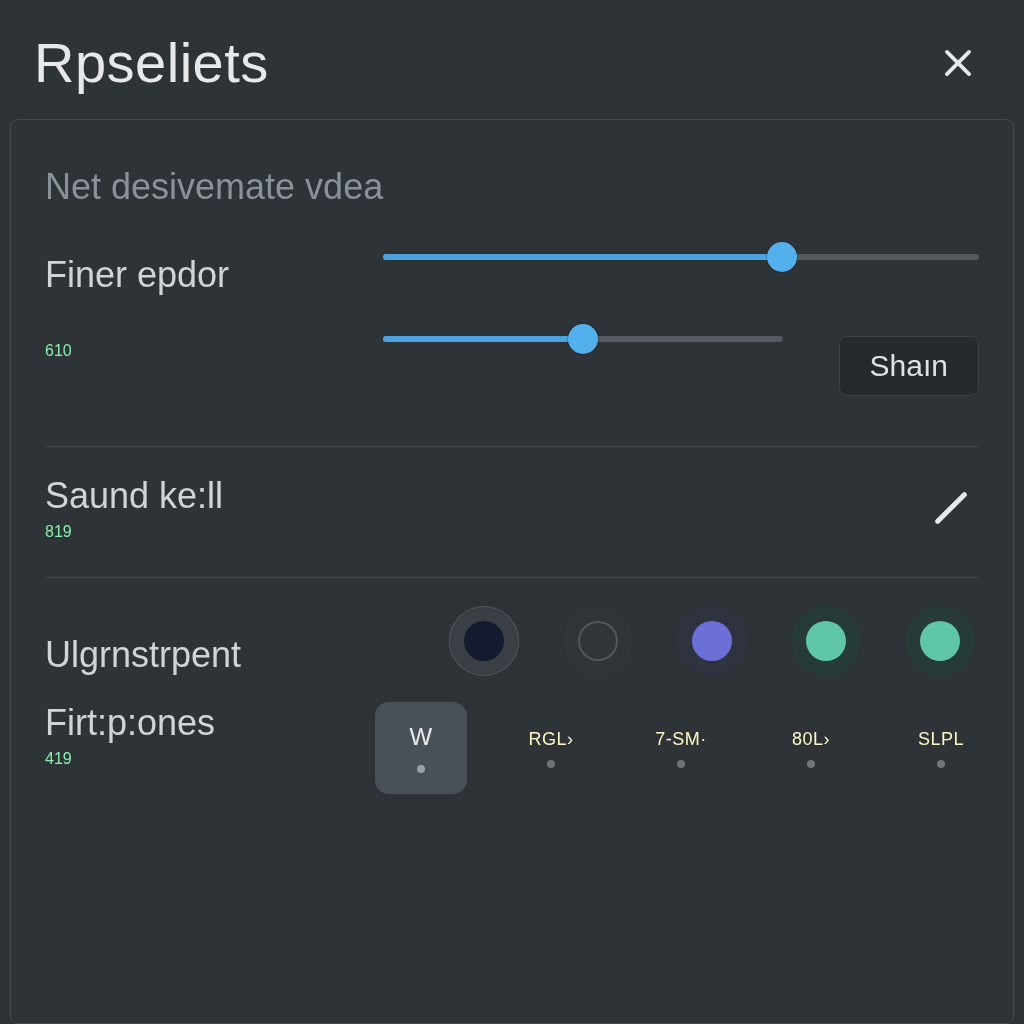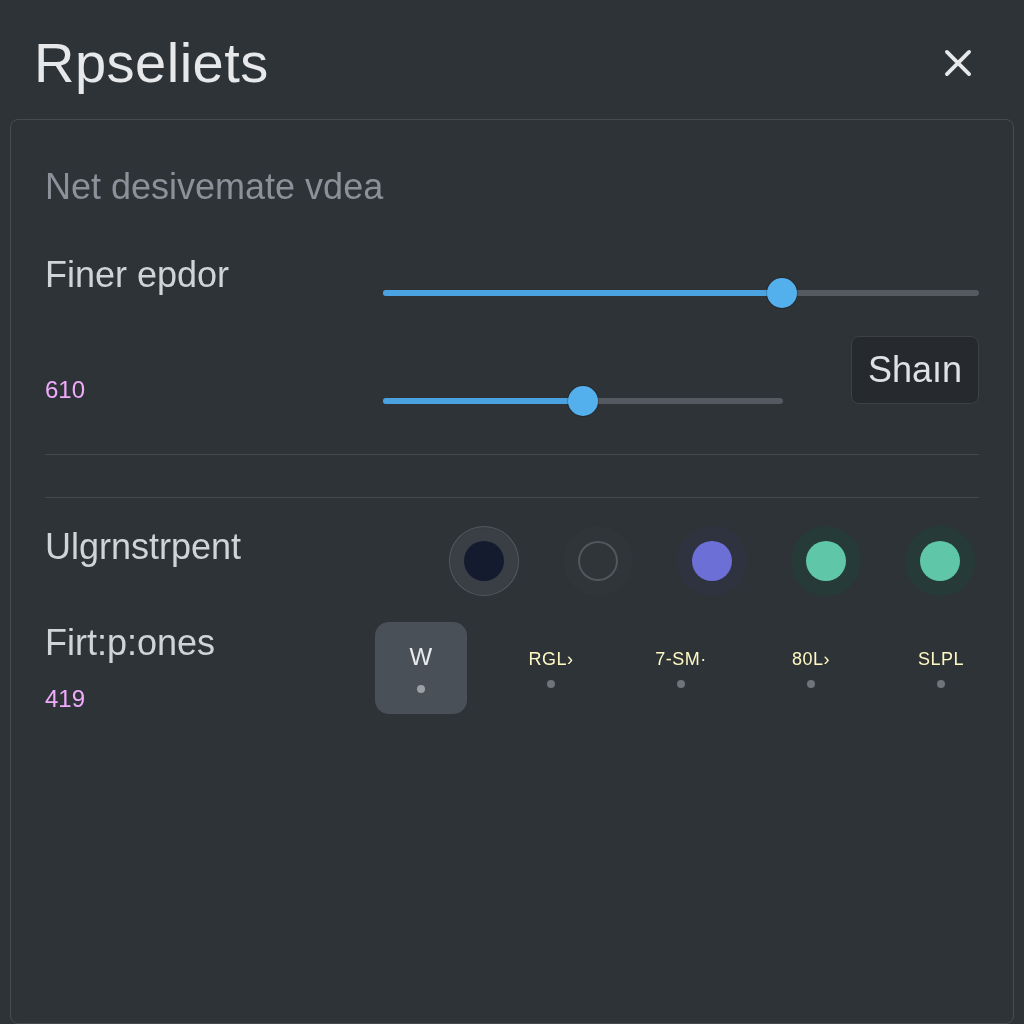"Finer epdor" .row { align-items: flex-end -> flex-start }
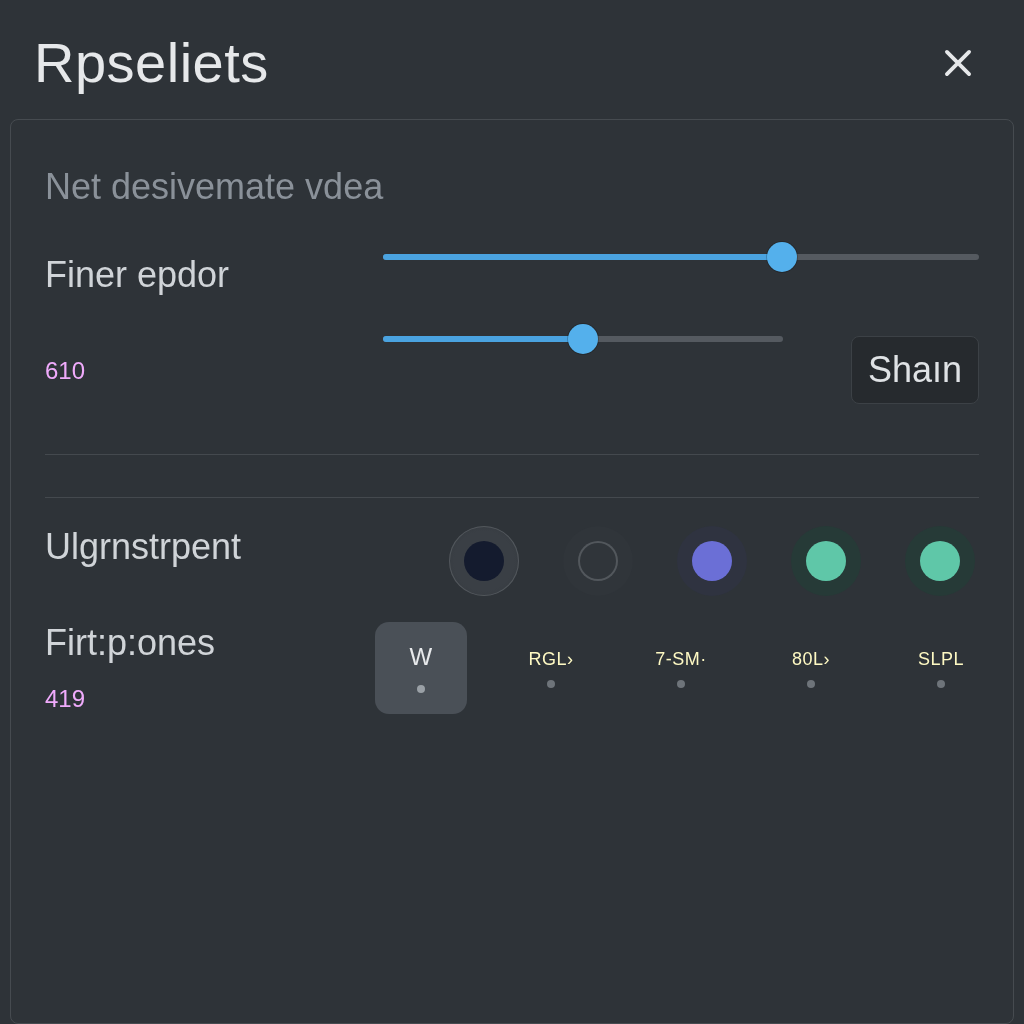"610" .row-sub { color: #f0abfc -> #86efac; font-size: 24px -> 16px; margin-top: 21px -> 6px }
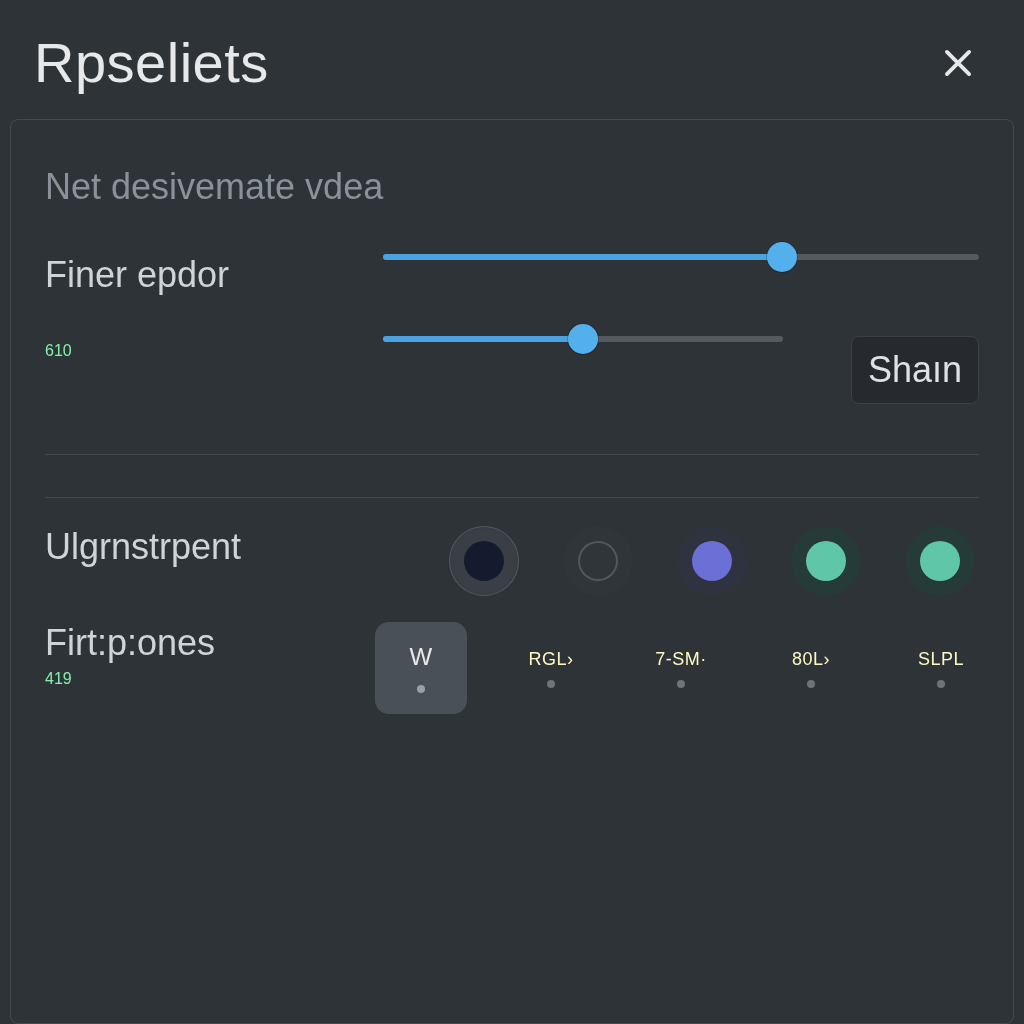"Shaın" .pill-btn { font-size: 36px -> 30px; padding: 12px 16px -> 12px 30px }
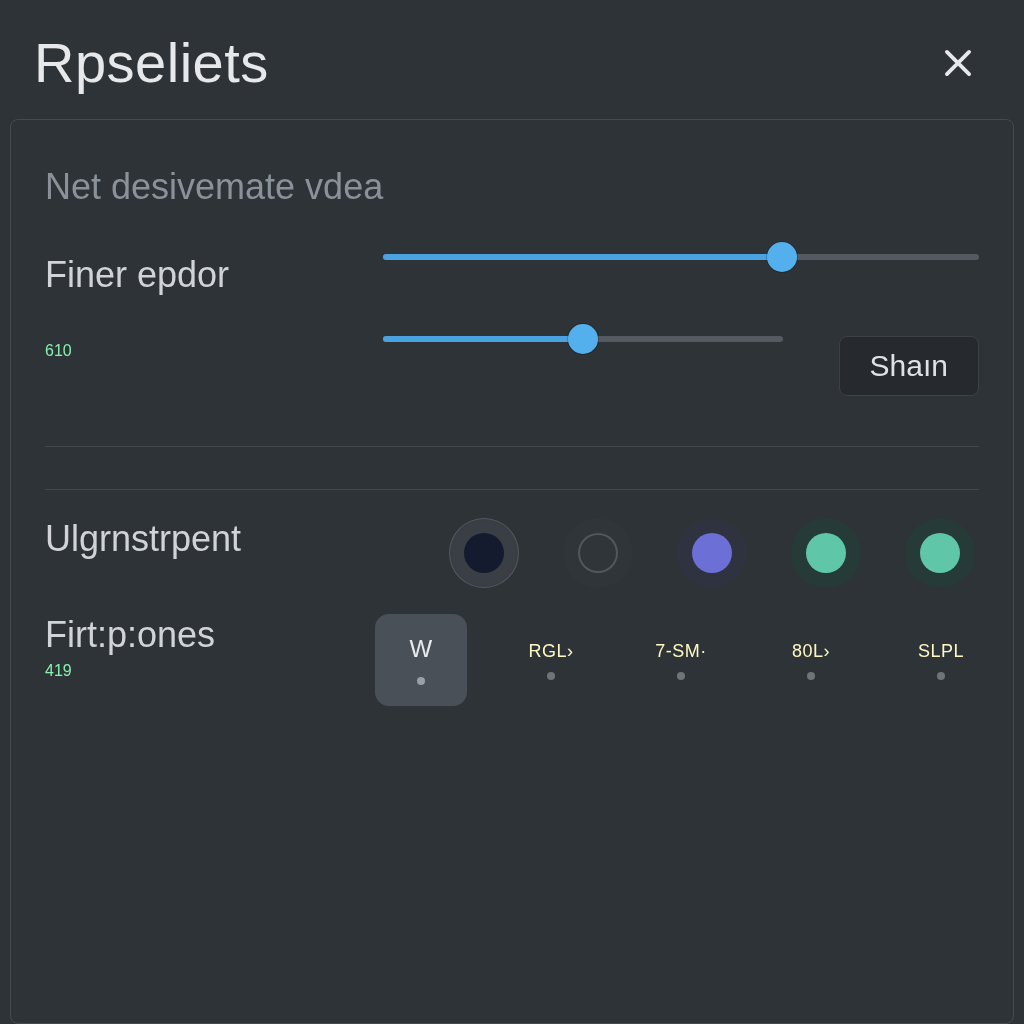"Saund ke:ll" div.row-edit { html: none -> <div> <div> <div>Saund ke:ll</div> <div>819</div> </div> <div> <svg> <path></path> </svg> </div> </div> }
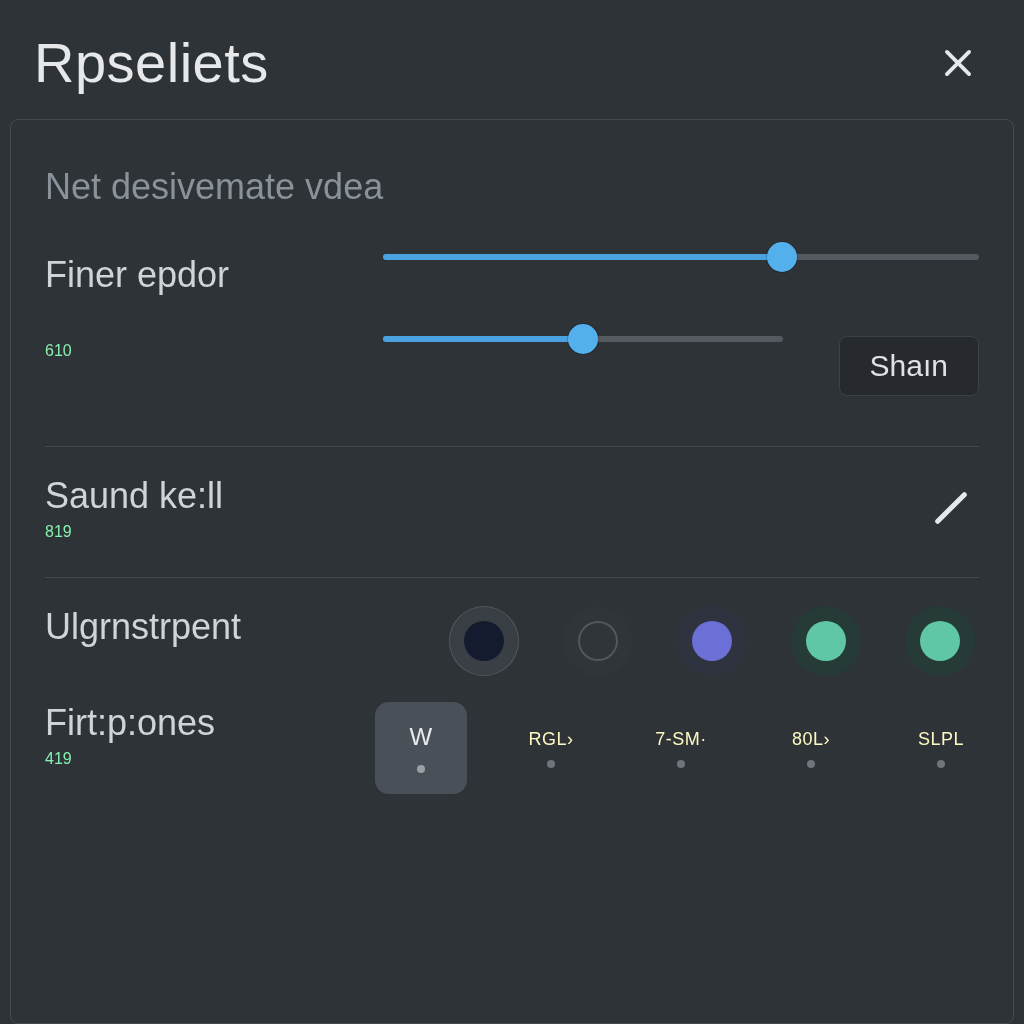"Ulgrnstrpent" .swatch-row { align-items: flex-start -> flex-end }
